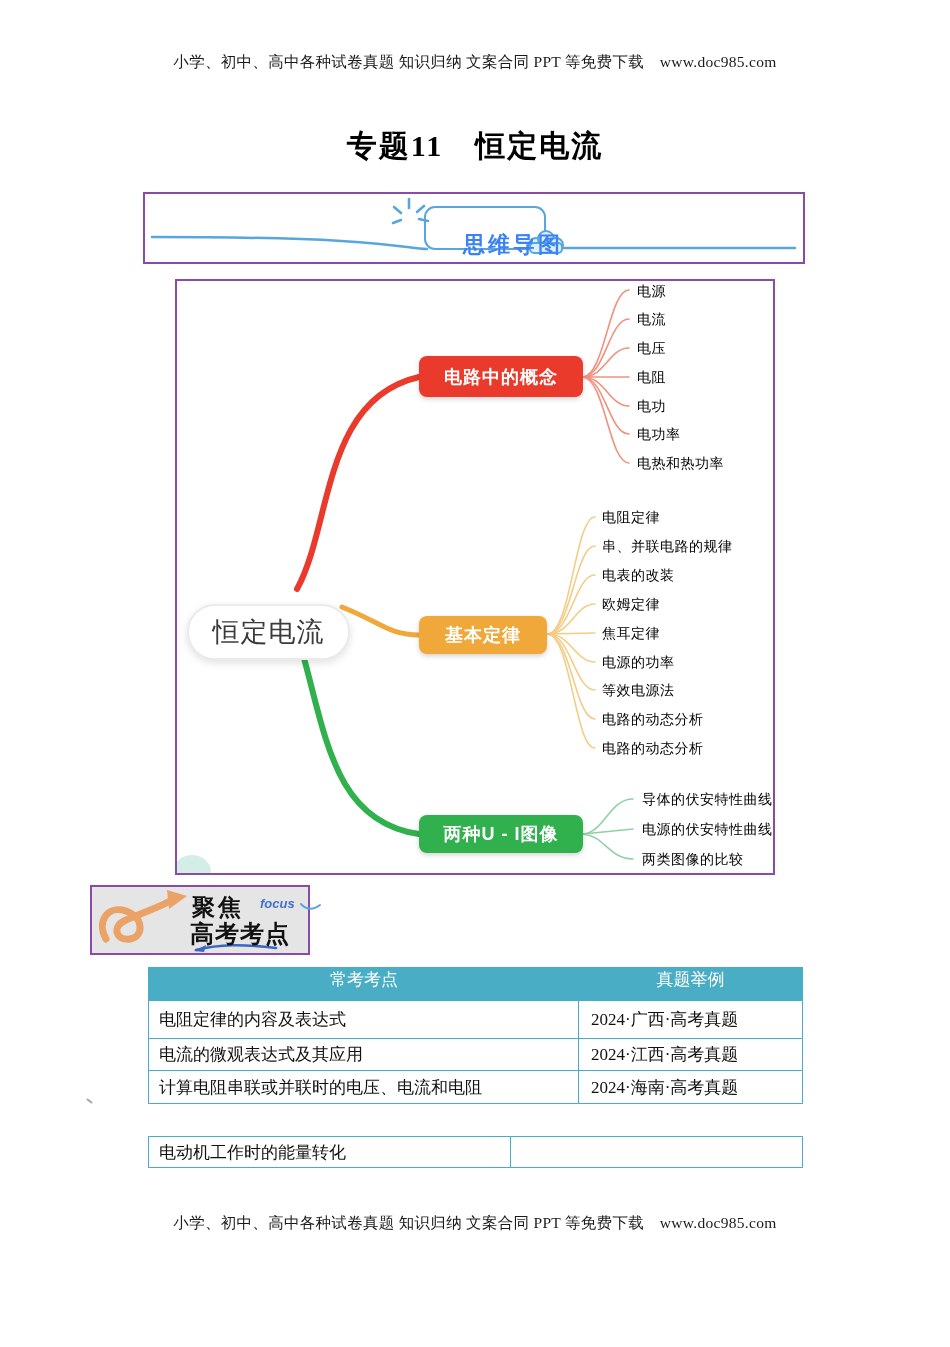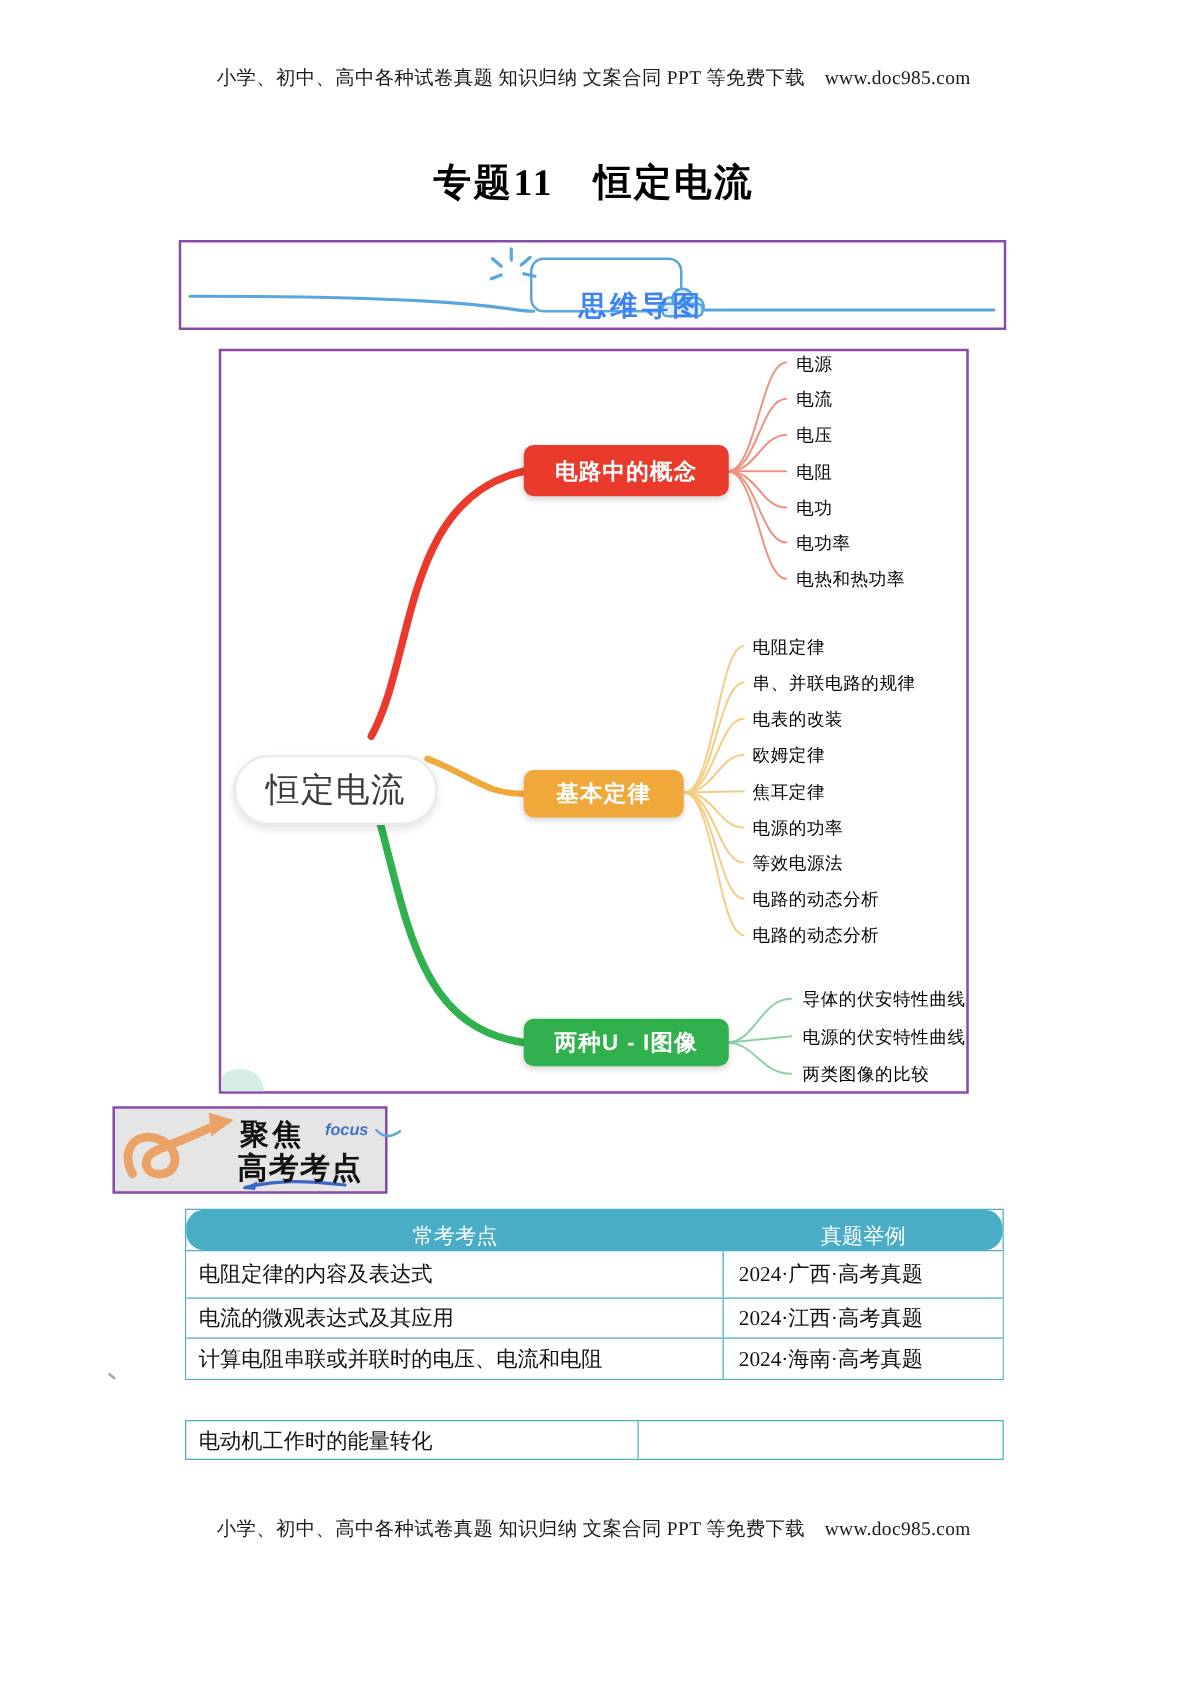"常考考点" .et-header { align-items: flex-end -> flex-start; border-radius: 14px -> none }
